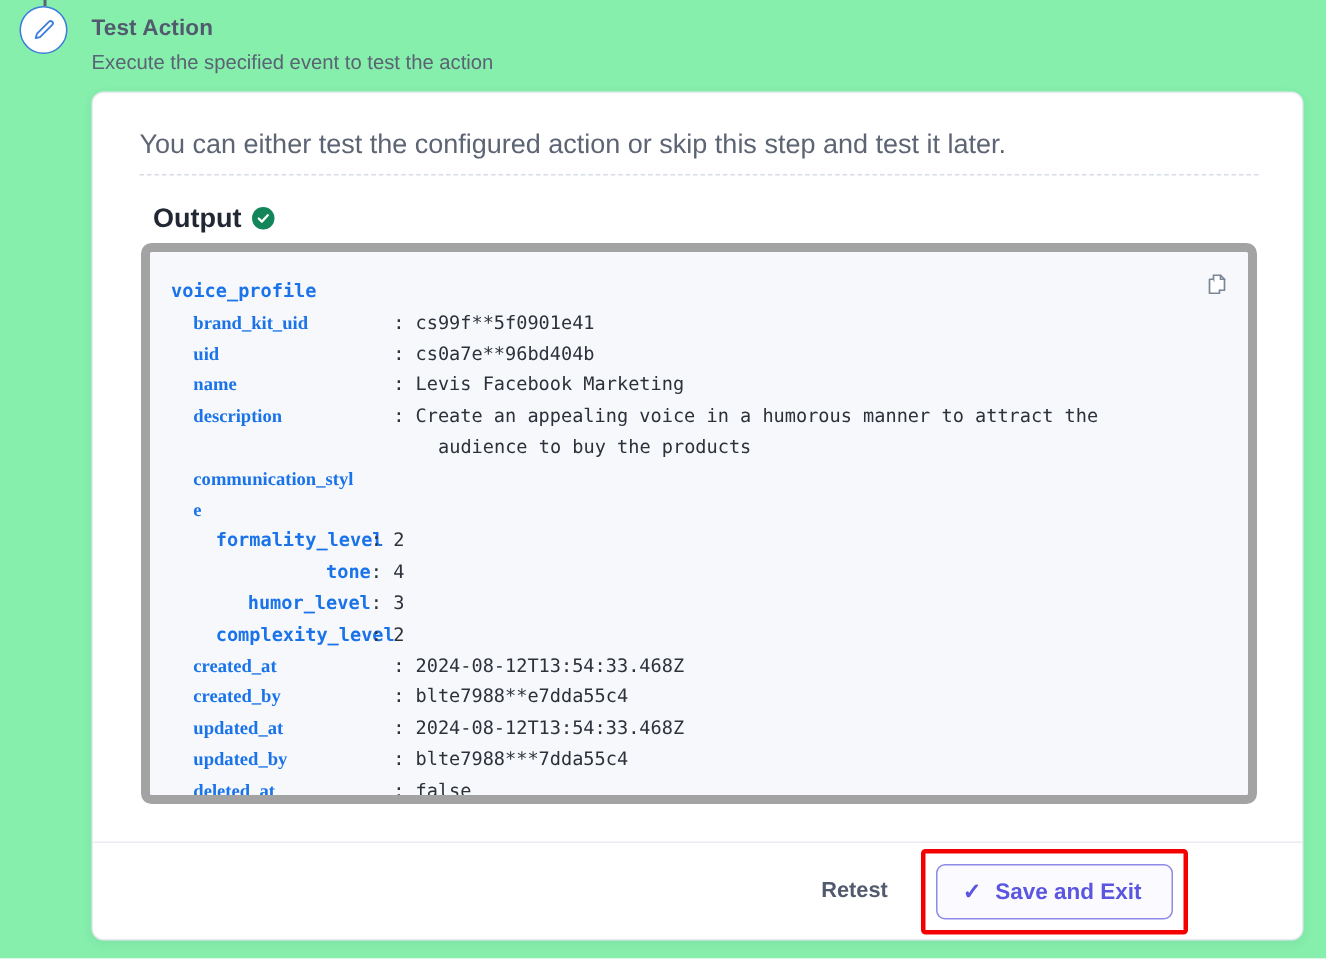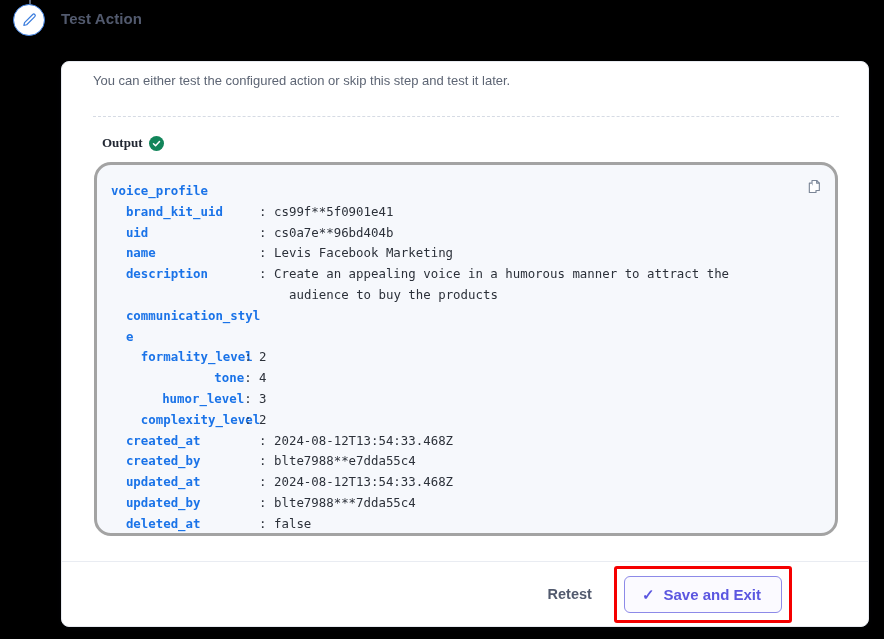"Test Action" #root { background: #000000 -> #86efac }
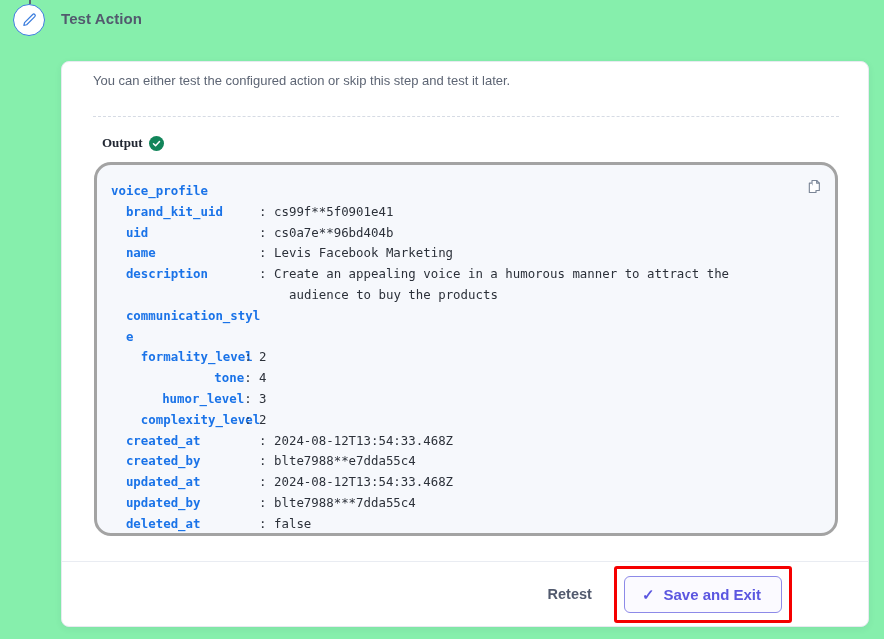"Execute the specified event to" div.heading-sub { html: none -> <div>Execute the specified event to test the action</div> }
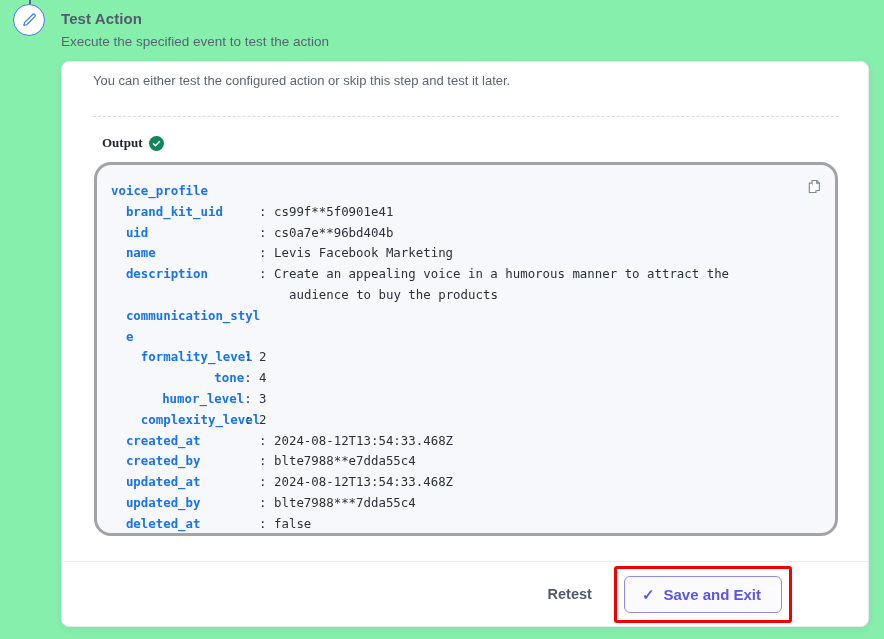"You can either test the" .card-intro { font-size: 13px -> 18px; top: 9px -> 24px }
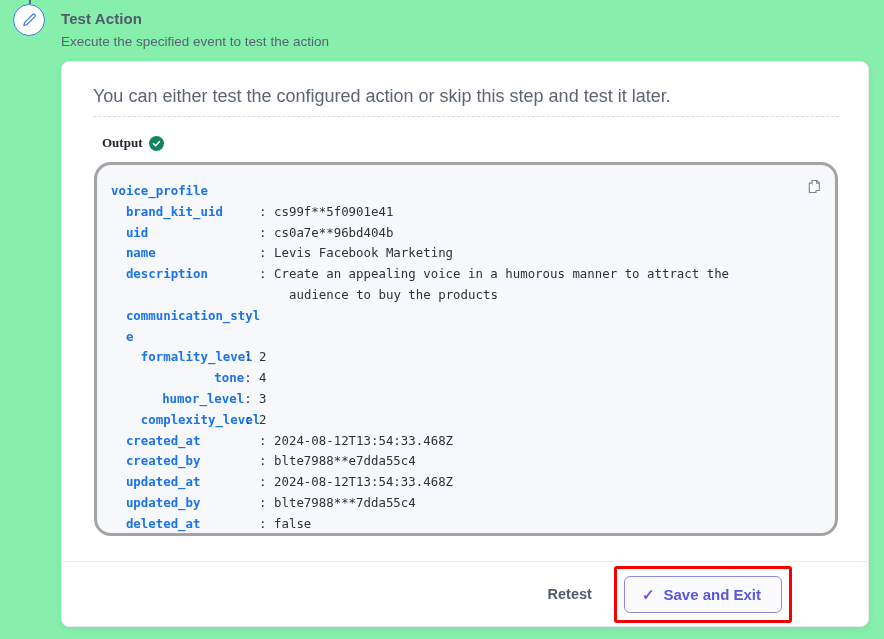"Output" .output-label { font-family: Liberation Serif, serif -> none; font-size: 13px -> 18px }
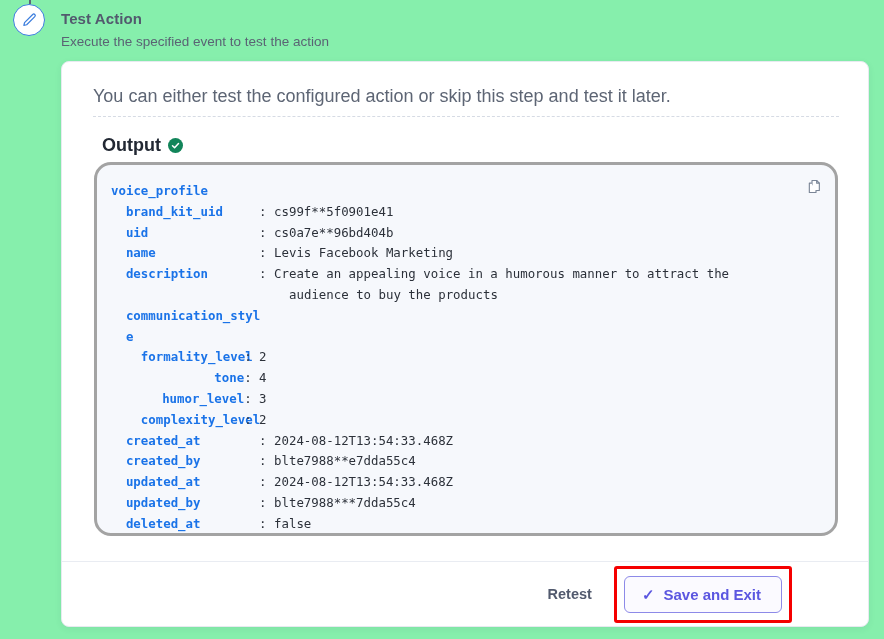"voice_profile" .code-block { border: 3px solid #a3a3a3 -> 6px solid #a3a3a3; border-radius: 17px -> 7px }
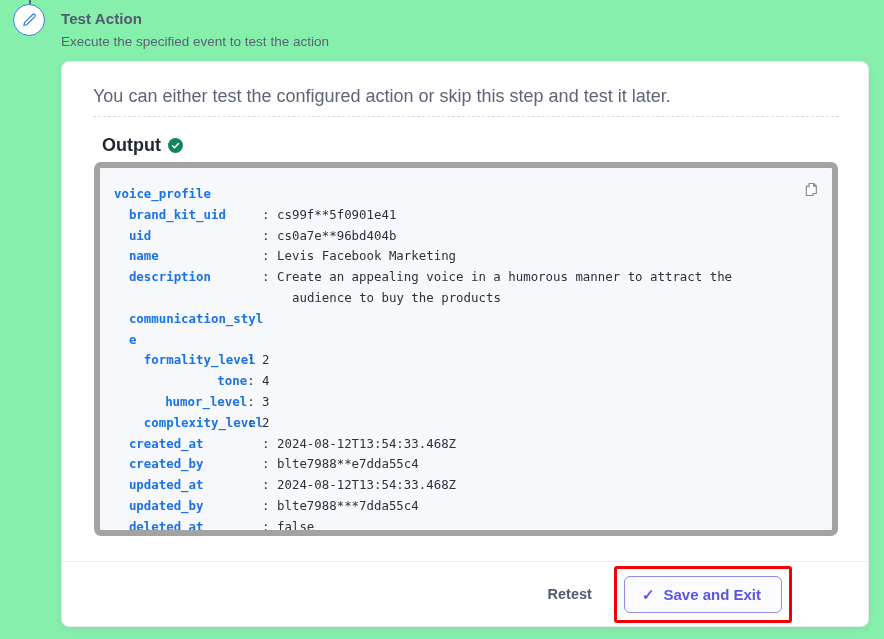"brand_kit_uid" .kcol1 { font-family: none -> Liberation Serif, serif }
